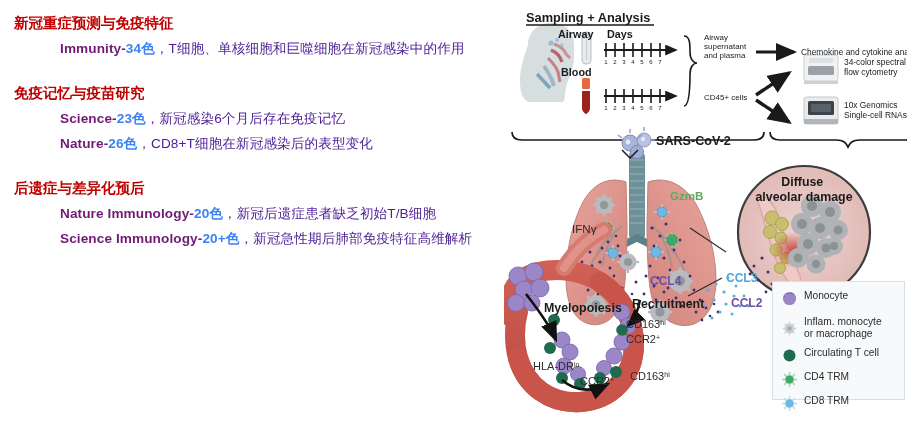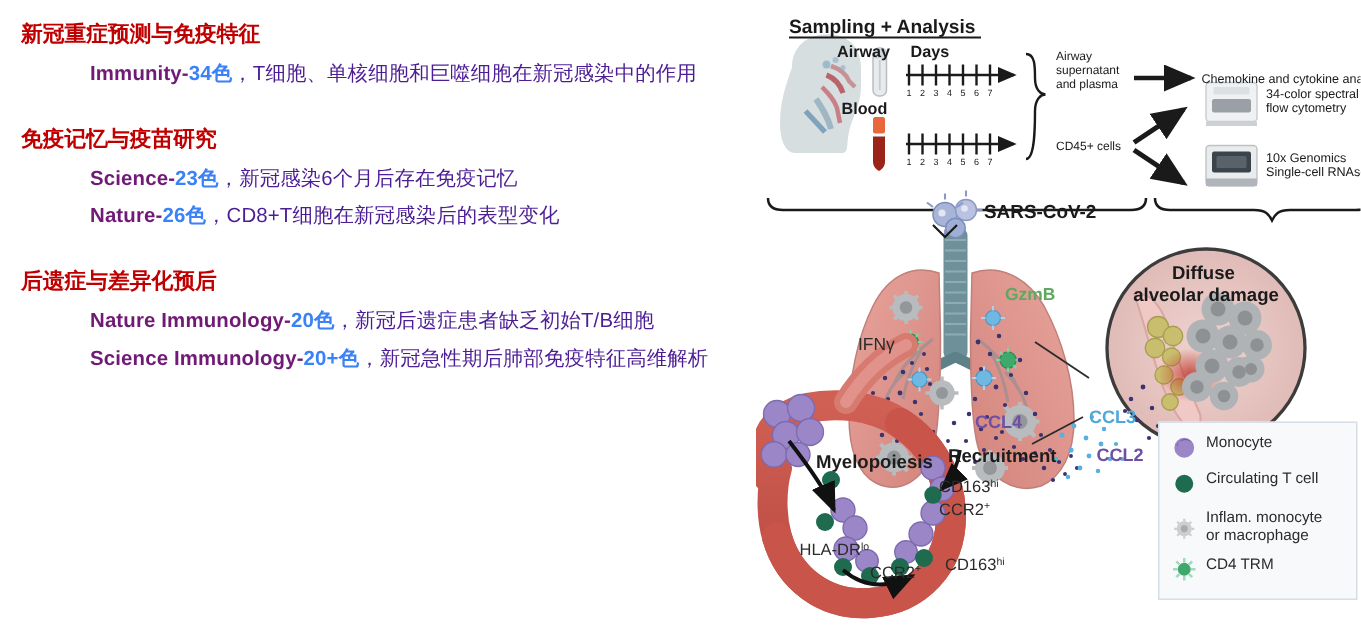"Circulating T cell" div.legend-row { order: before "Inflam. monocyte" -> after "Inflam. monocyte" }
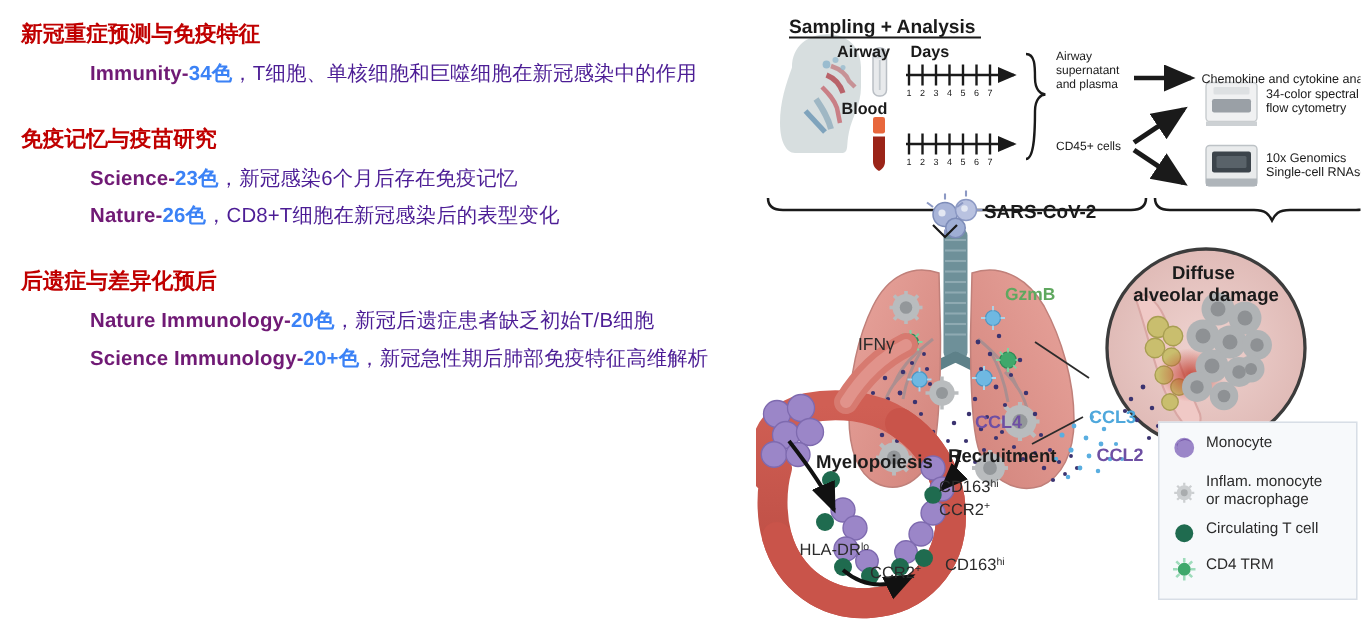"CD8 TRM" div.legend-row { html: none -> <div> <span> <svg> <g> <line></line> <line></line> <line></line> <line></line> <line></line> <line></line> <line></line> <line></line> </g> <circle></circle> </svg> </span> <span>CD8 TRM</span> </div> }
